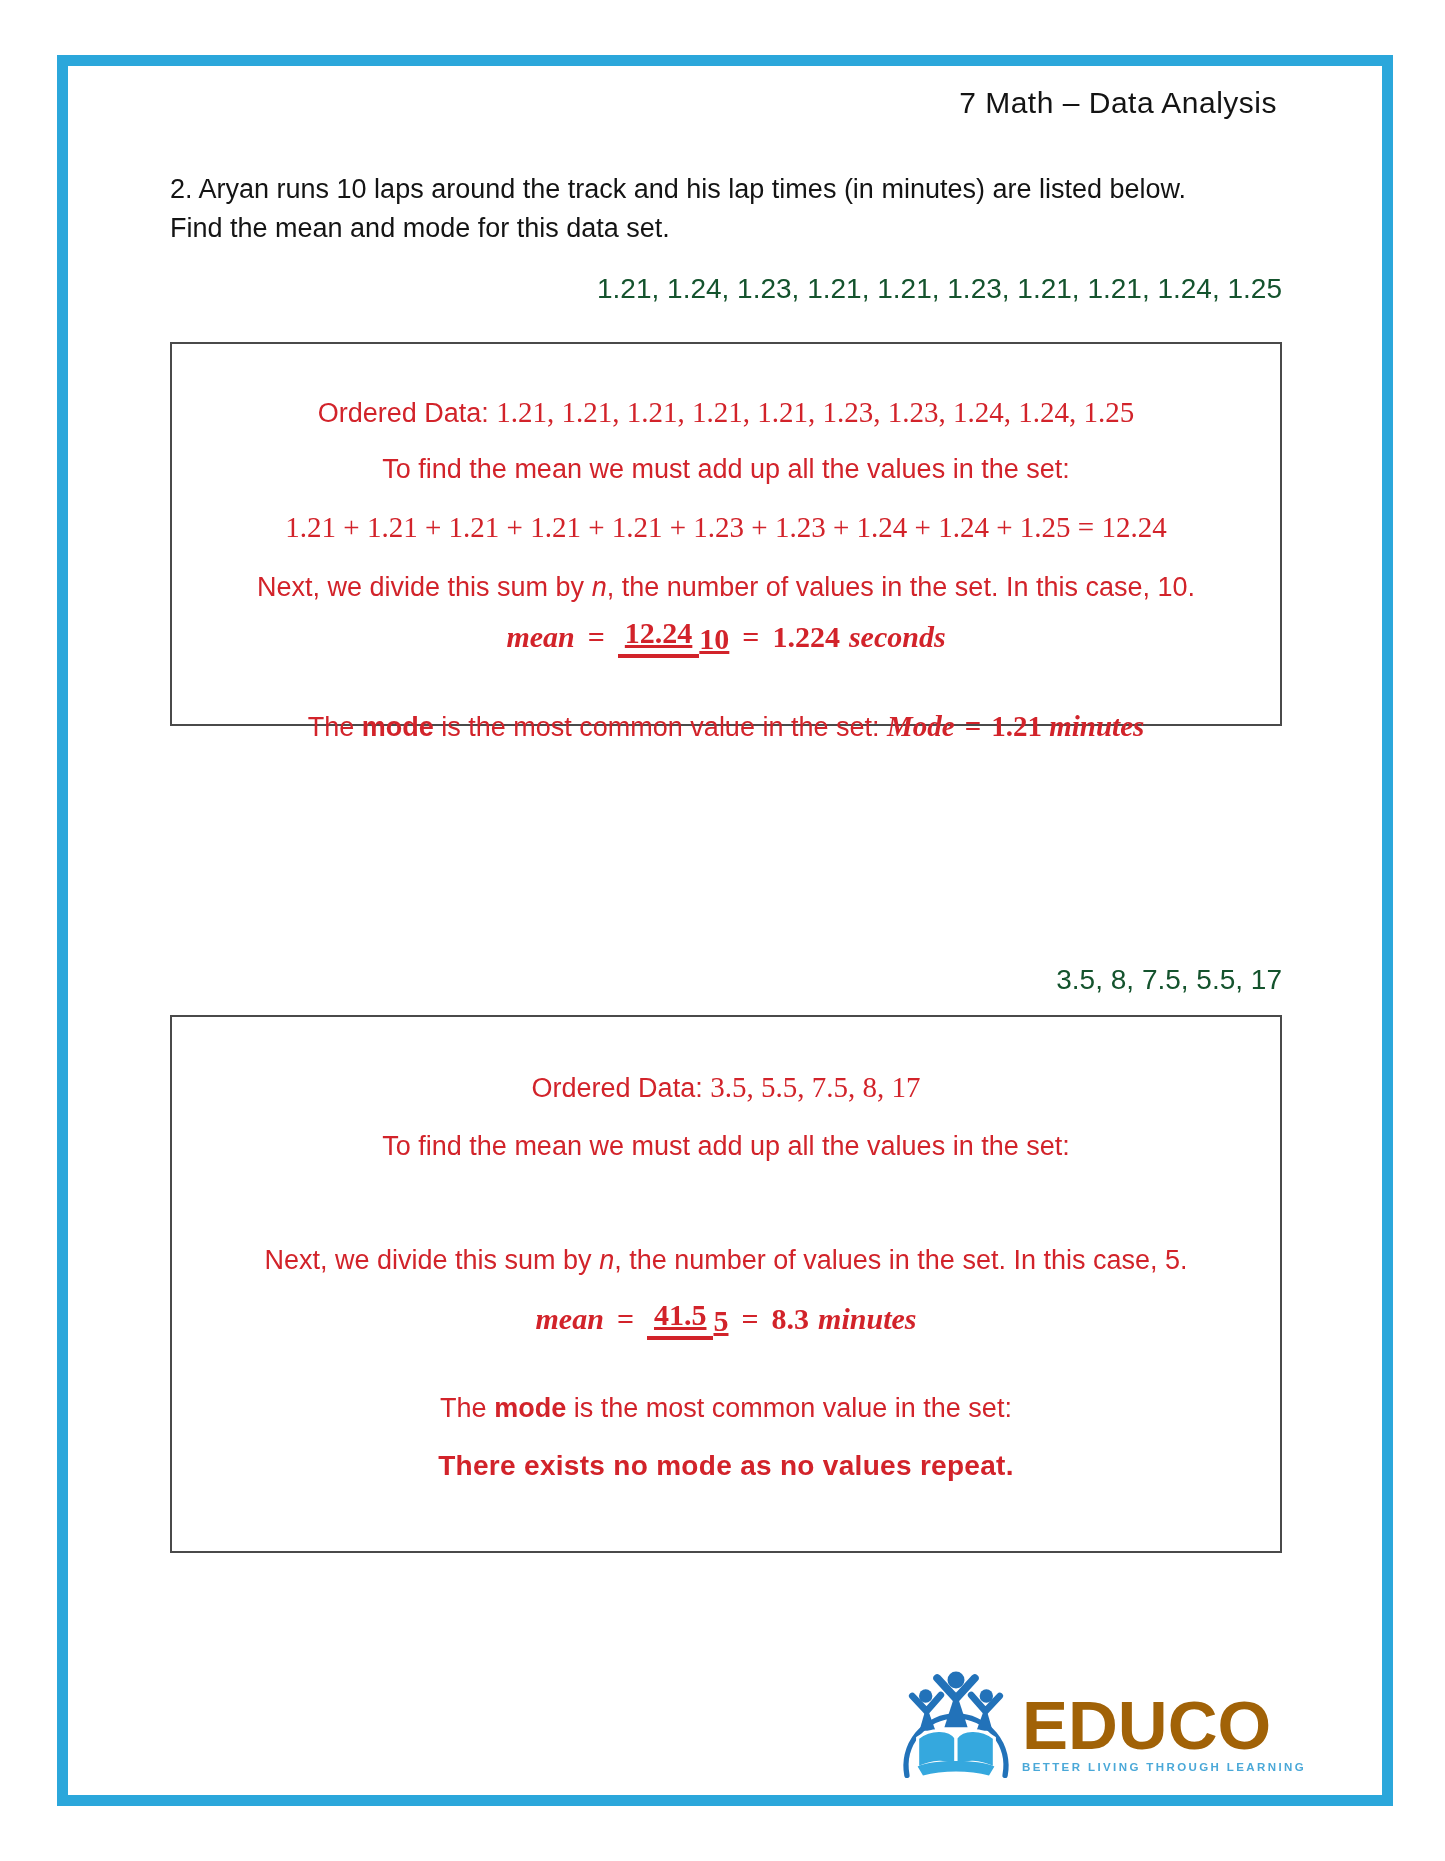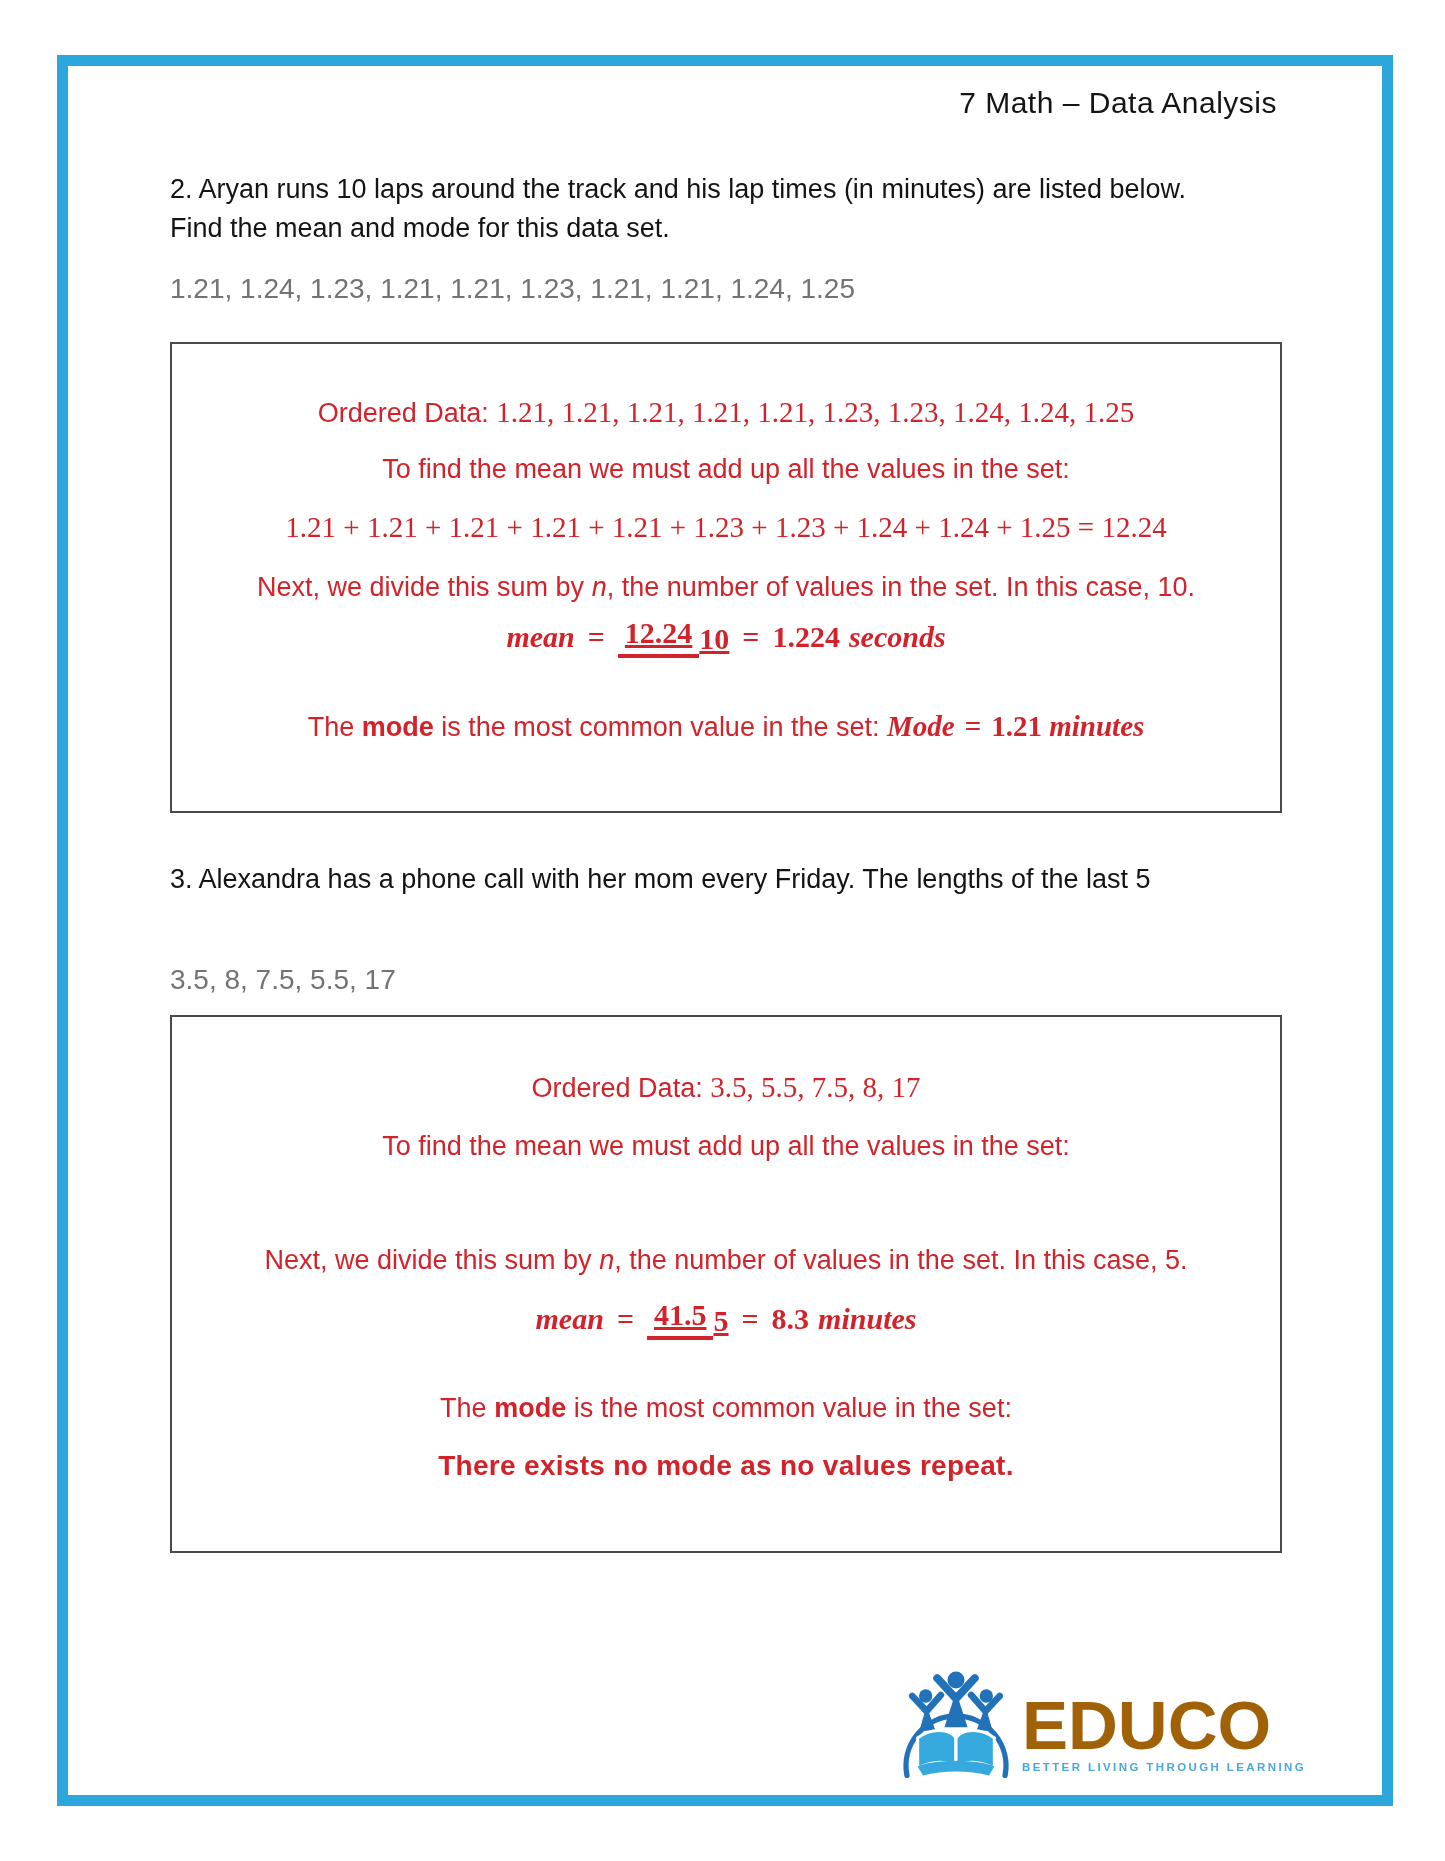"1.21, 1.24, 1.23, 1.21, 1.21," .data-line { color: #737373 -> #14532d; text-align: left -> right }
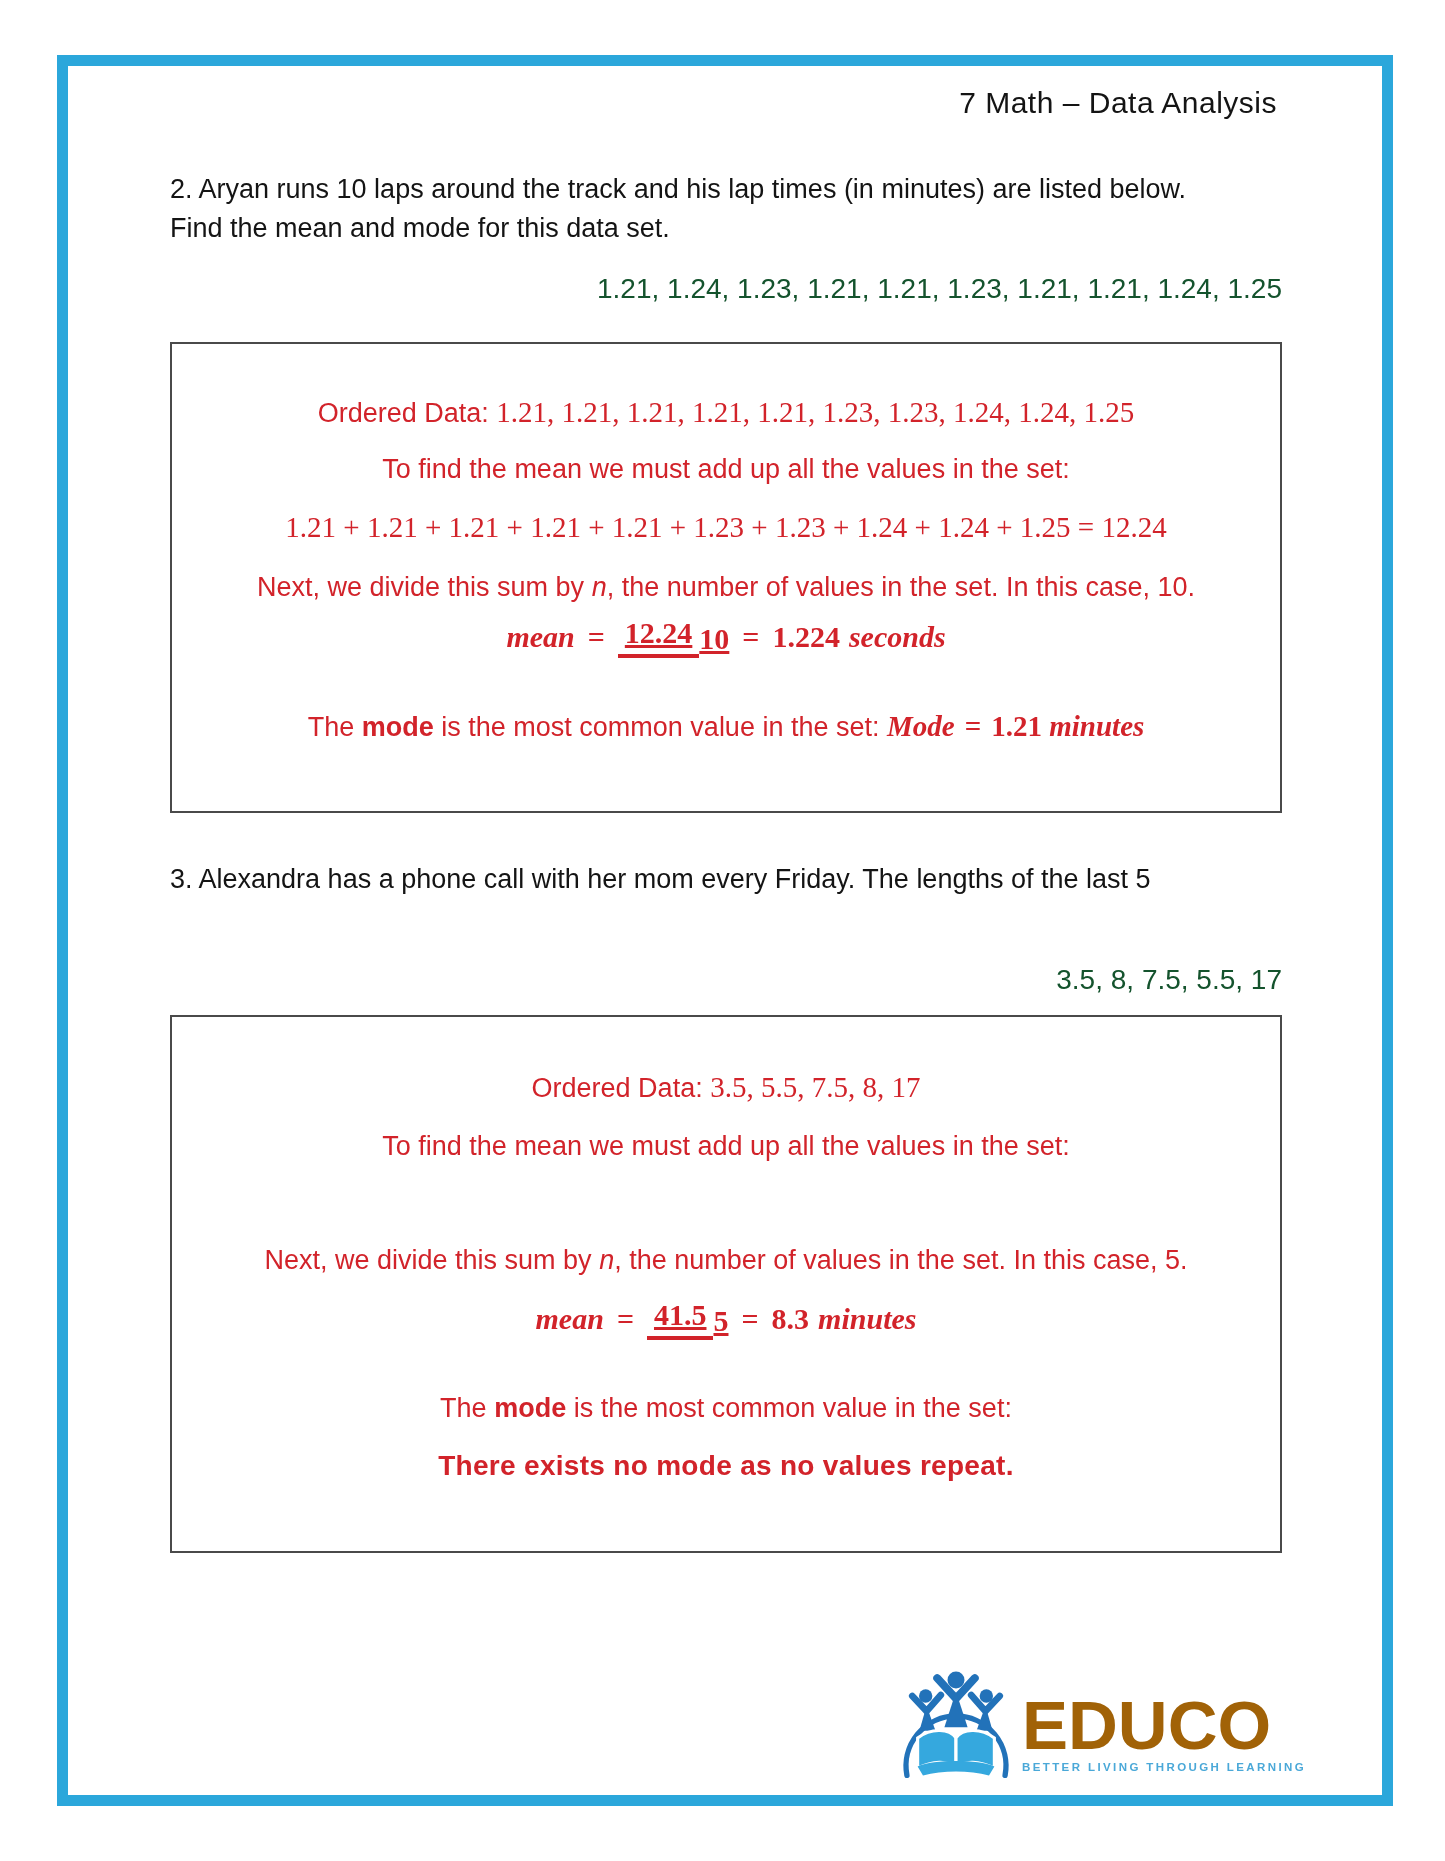"Ordered Data: 1.21, 1.21, 1.21," div.sol-box { height: 471px -> 384px }
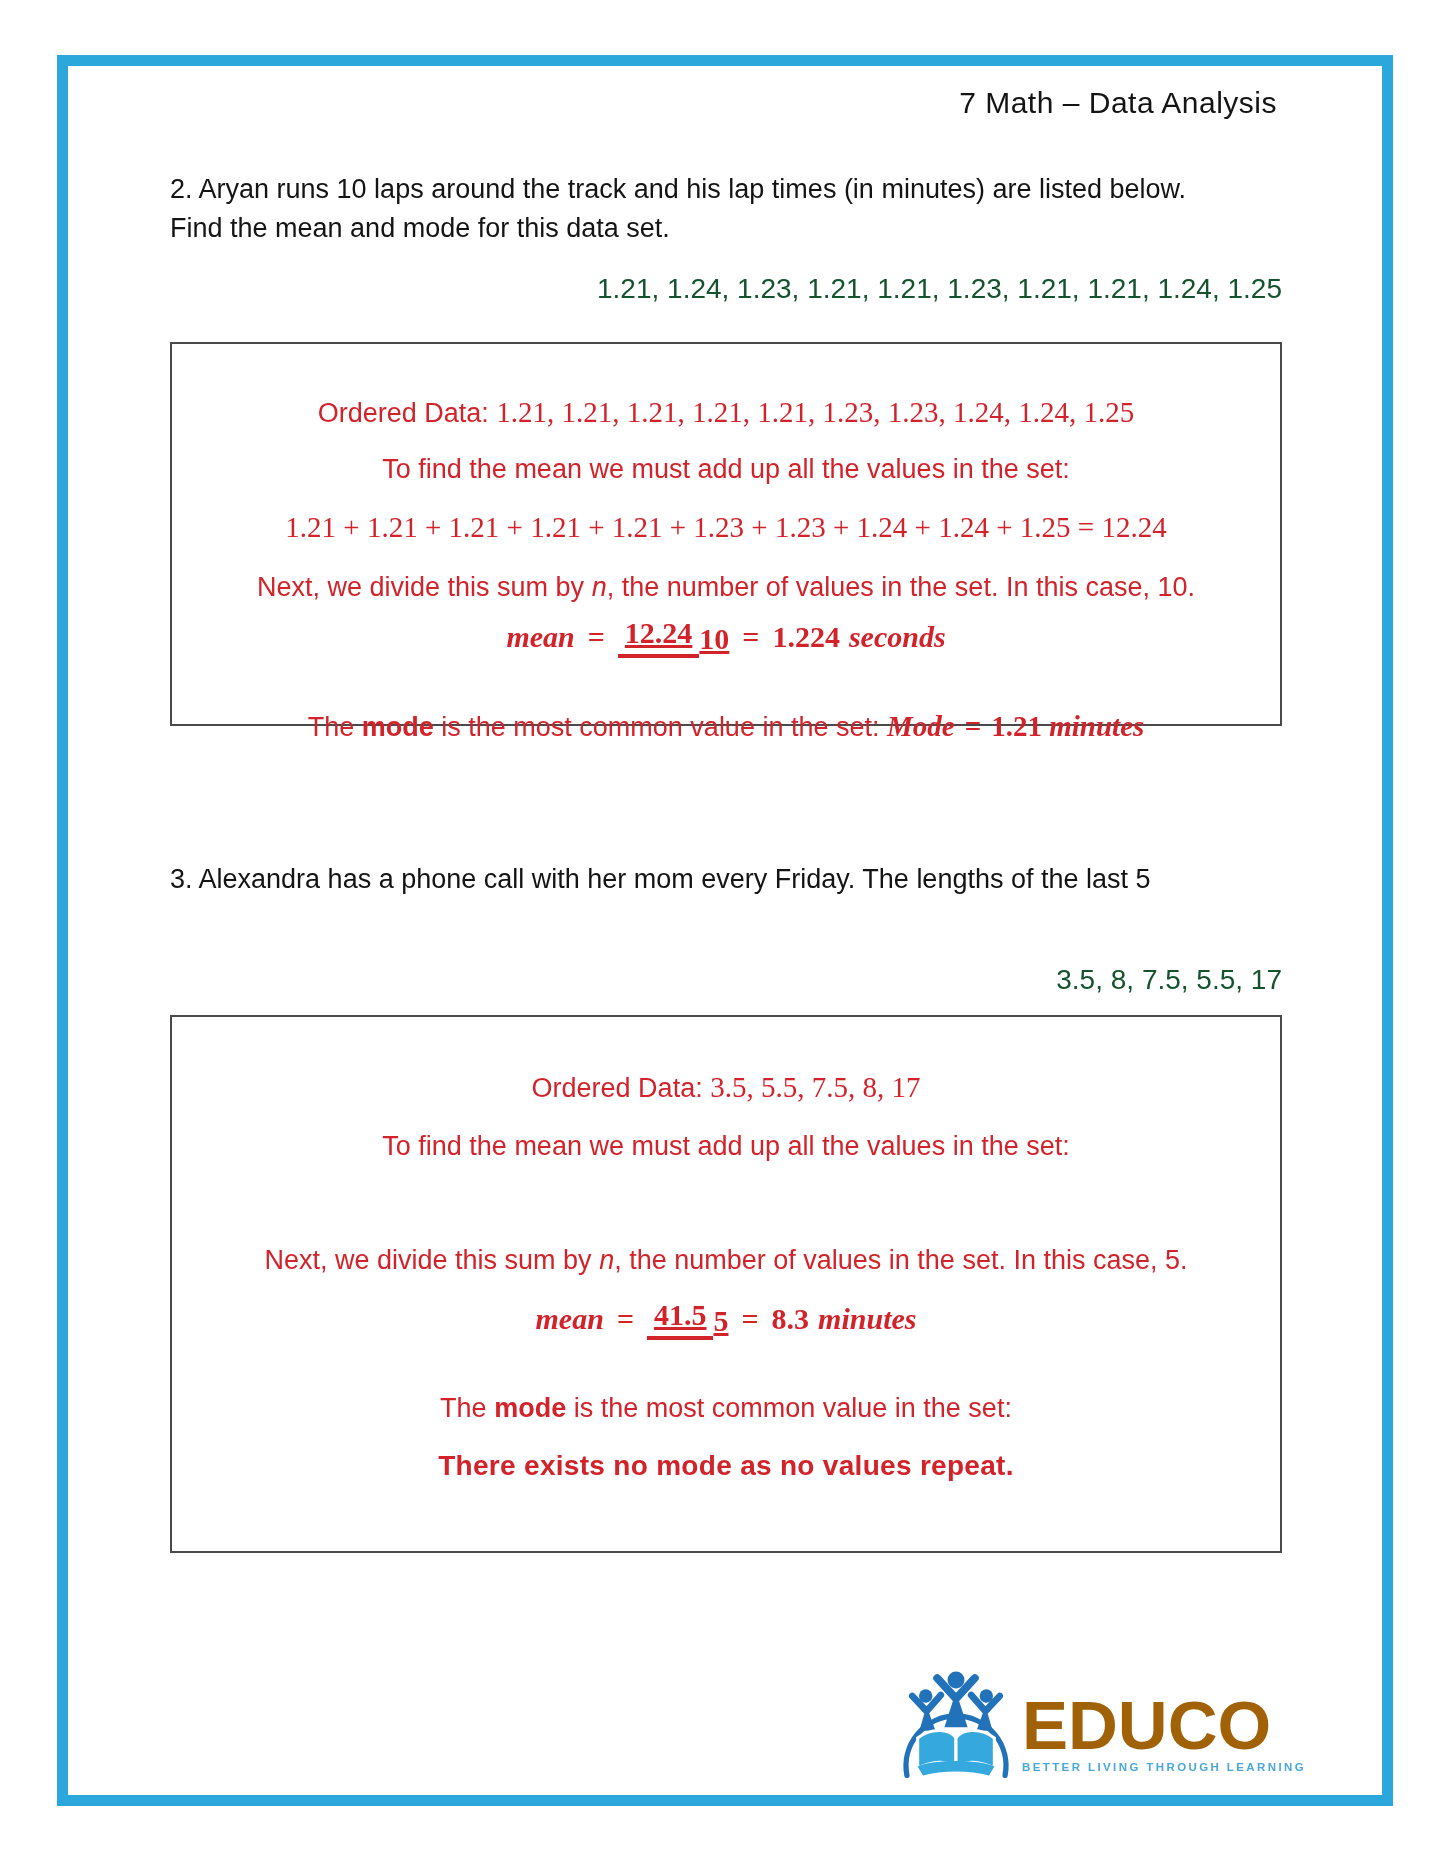"3. Alexandra has a phone" span.q-line { html: <span>3. Alexandra has a phone call with her mom every Friday. The lengths of the last 5</span> -> none }
